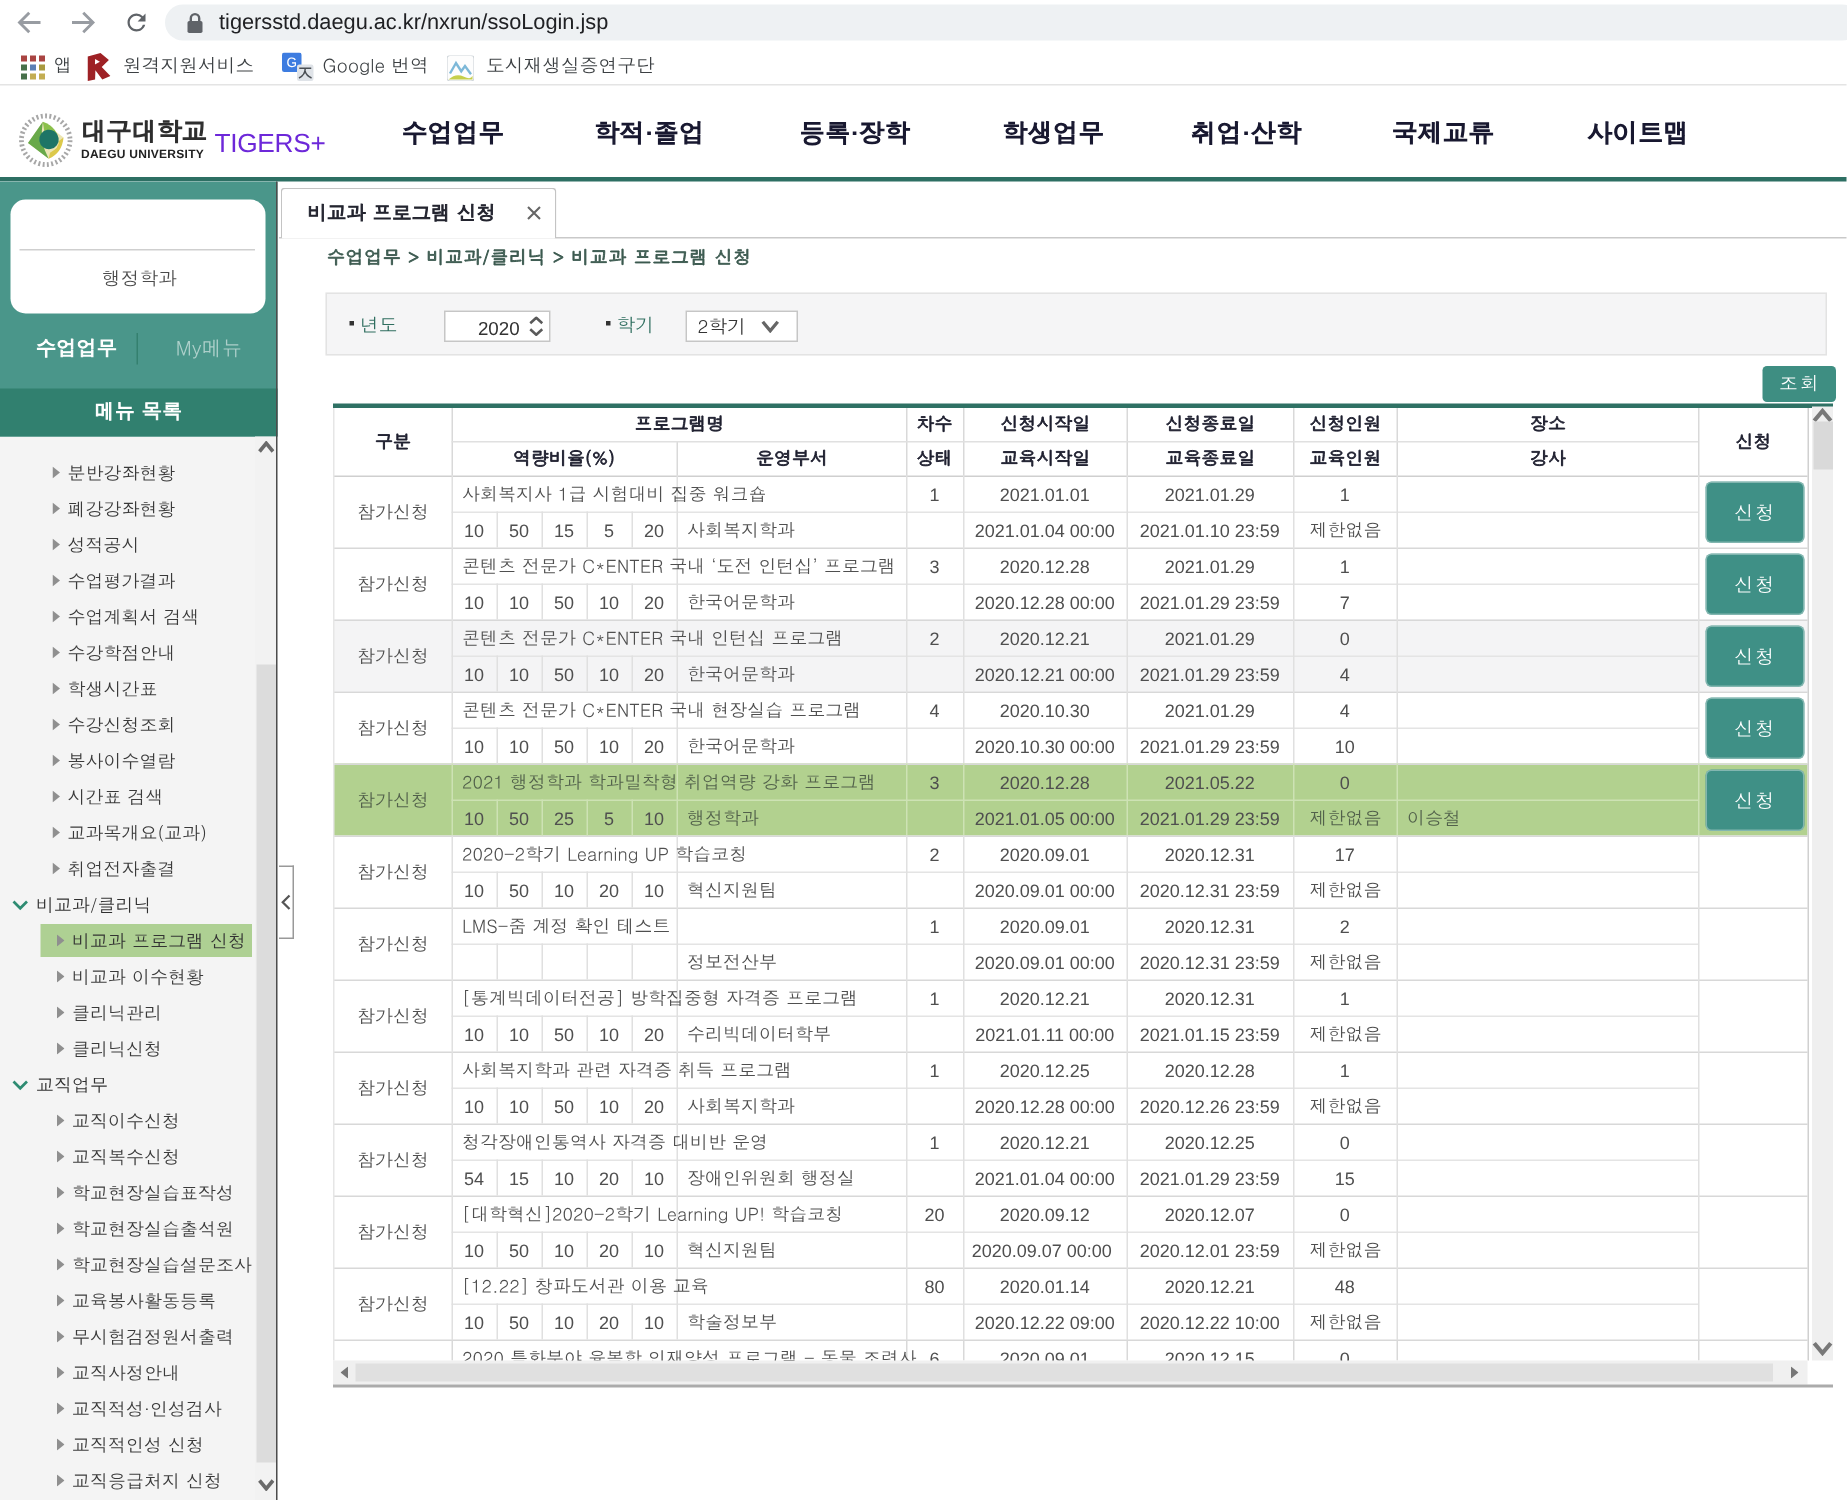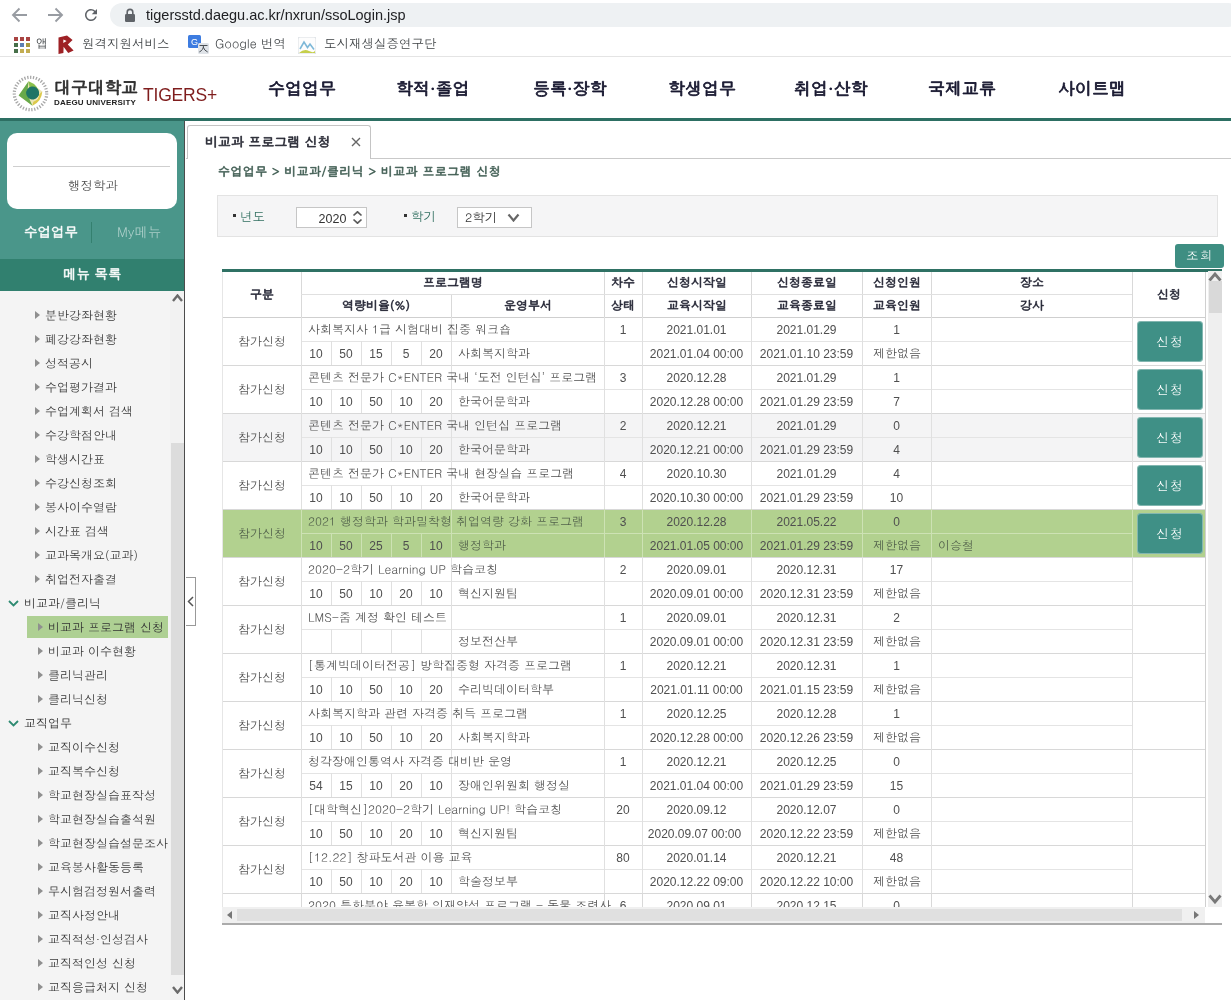"TIGERS+" div.abs { color: #7f1d1d -> #6d28d9 }
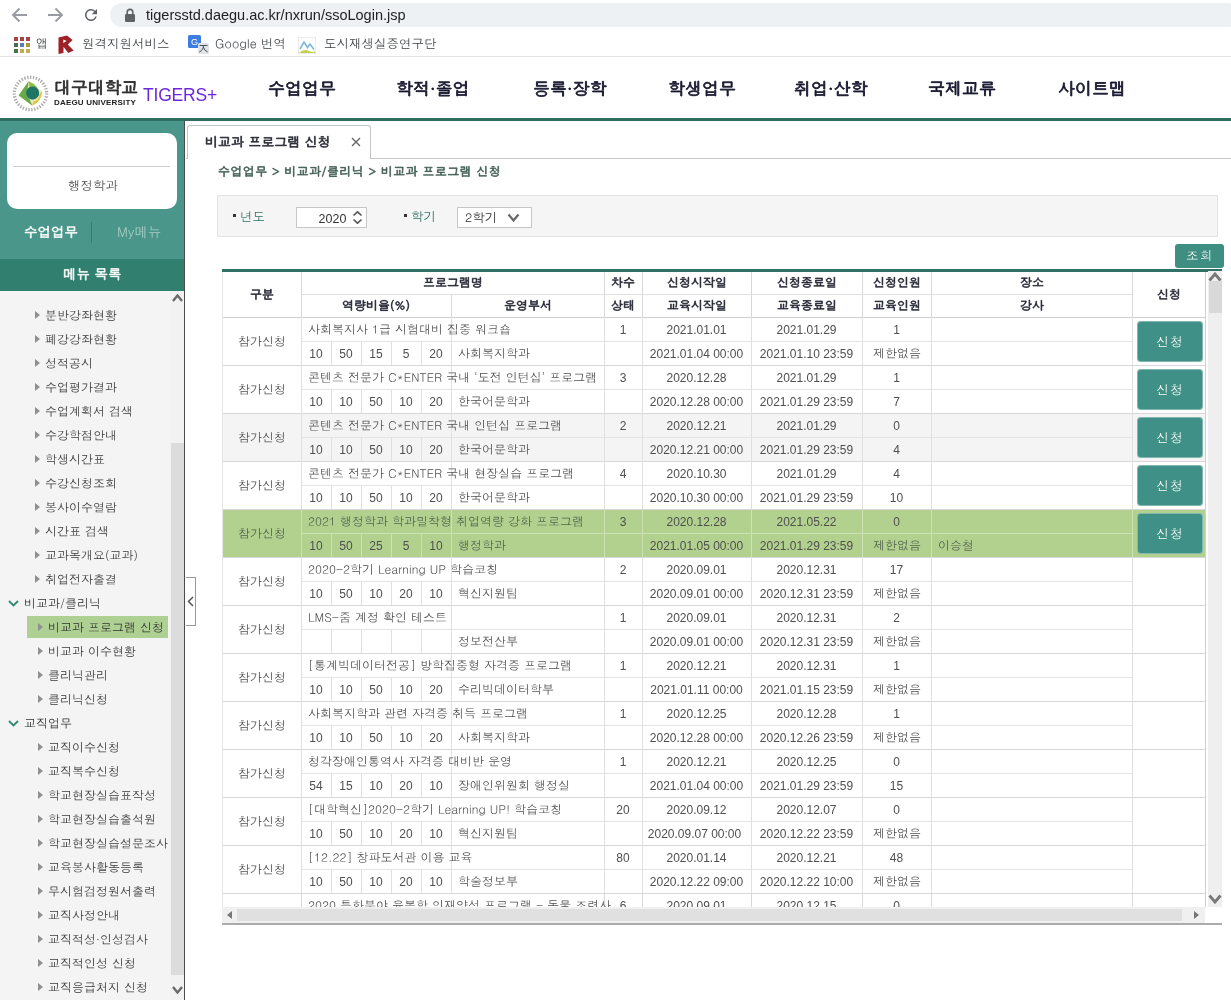"2020.12.22 23:59" div.abs { text: 2020.12.22 -> 2020.12.01 }
